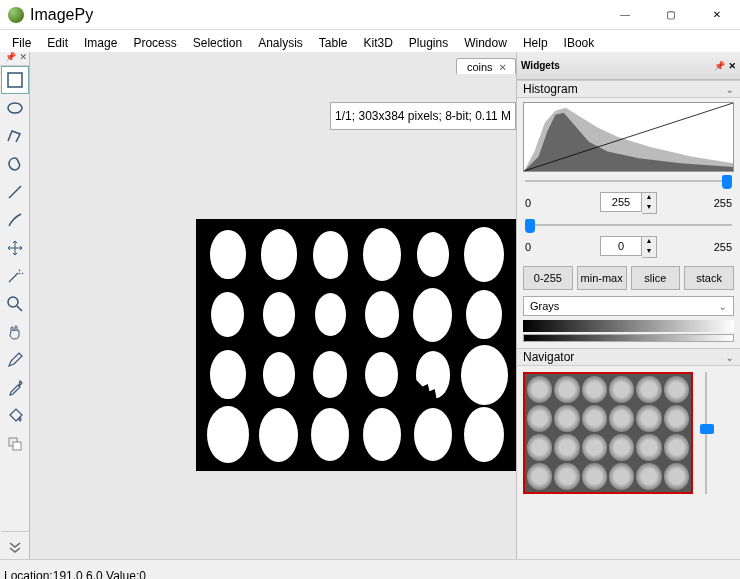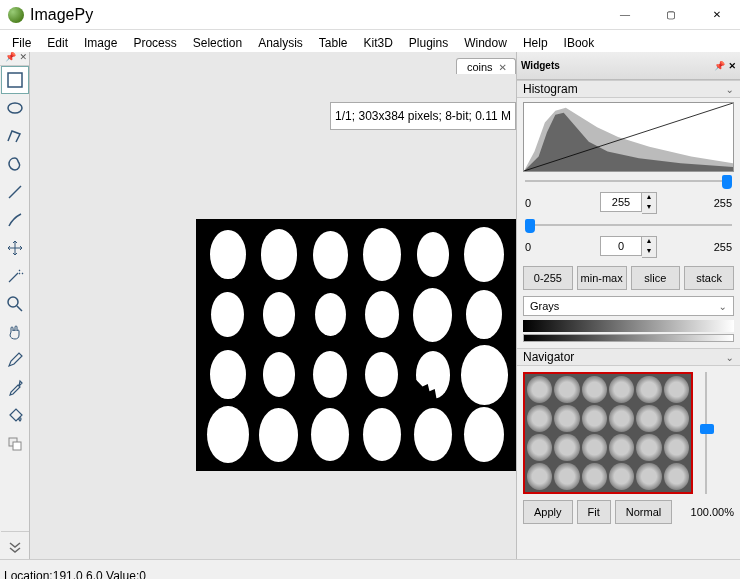"Apply" div.navbtns { html: <div> <div>Apply</div> <div>Fit</div> <div>Normal</div> <div>100.00%</div> </div> -> none }
